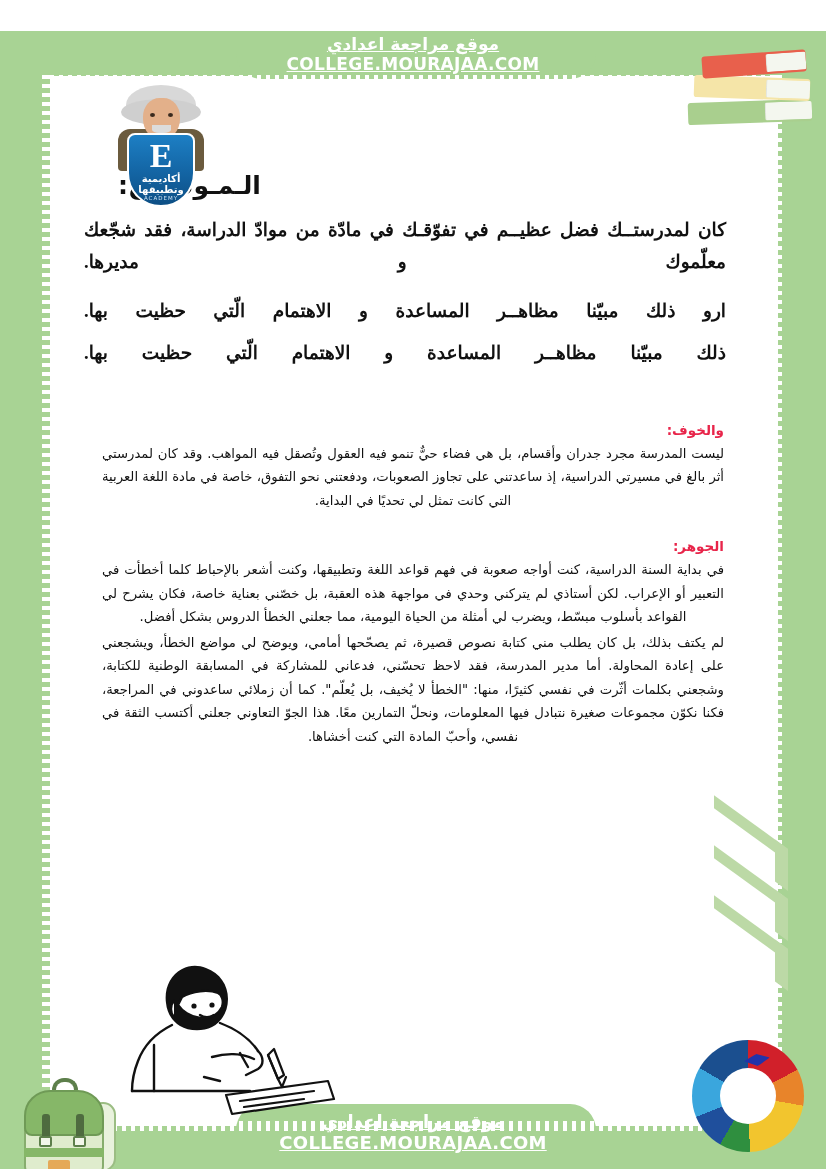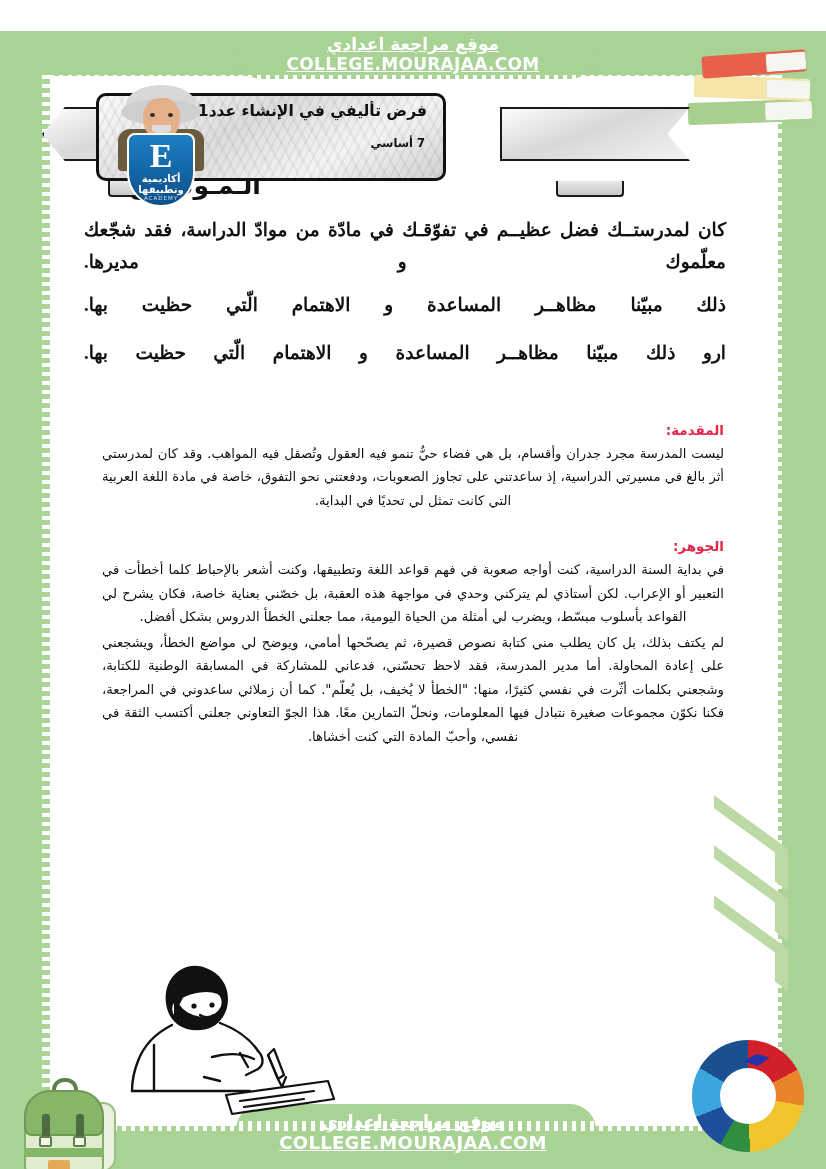"فرض تأليفي في الإنشاء عدد1" div.ribbon { html: <div> <div></div> <div></div> <div></div> <div></div> <div> <div>فرض تأليفي في الإنشاء عدد1</div> <div>7 أساسي</div> <div>2012/2011</div> </div> </div> -> none }
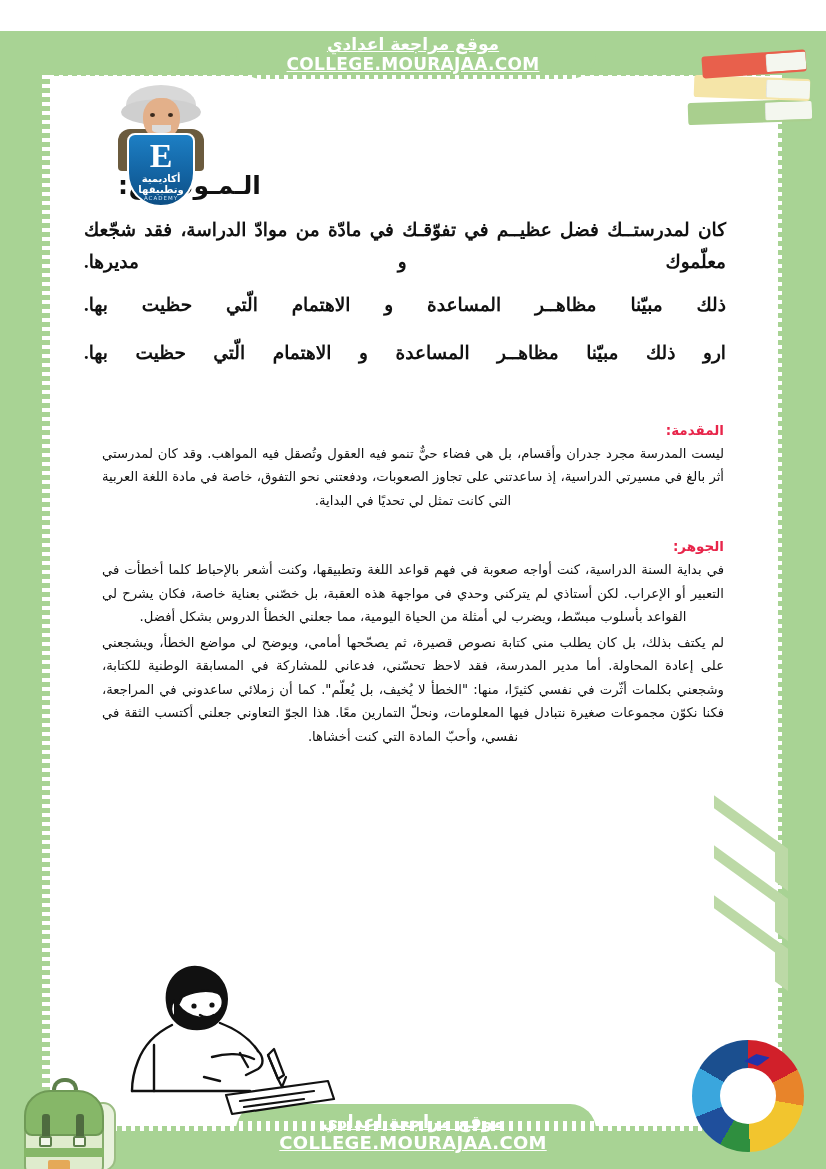"ذلك مبيّنا مظاهــر المساعدة و" div.prompt { order: before "ارو ذلك مبيّنا مظاهــر المساعدة" -> after "ارو ذلك مبيّنا مظاهــر المساعدة" }
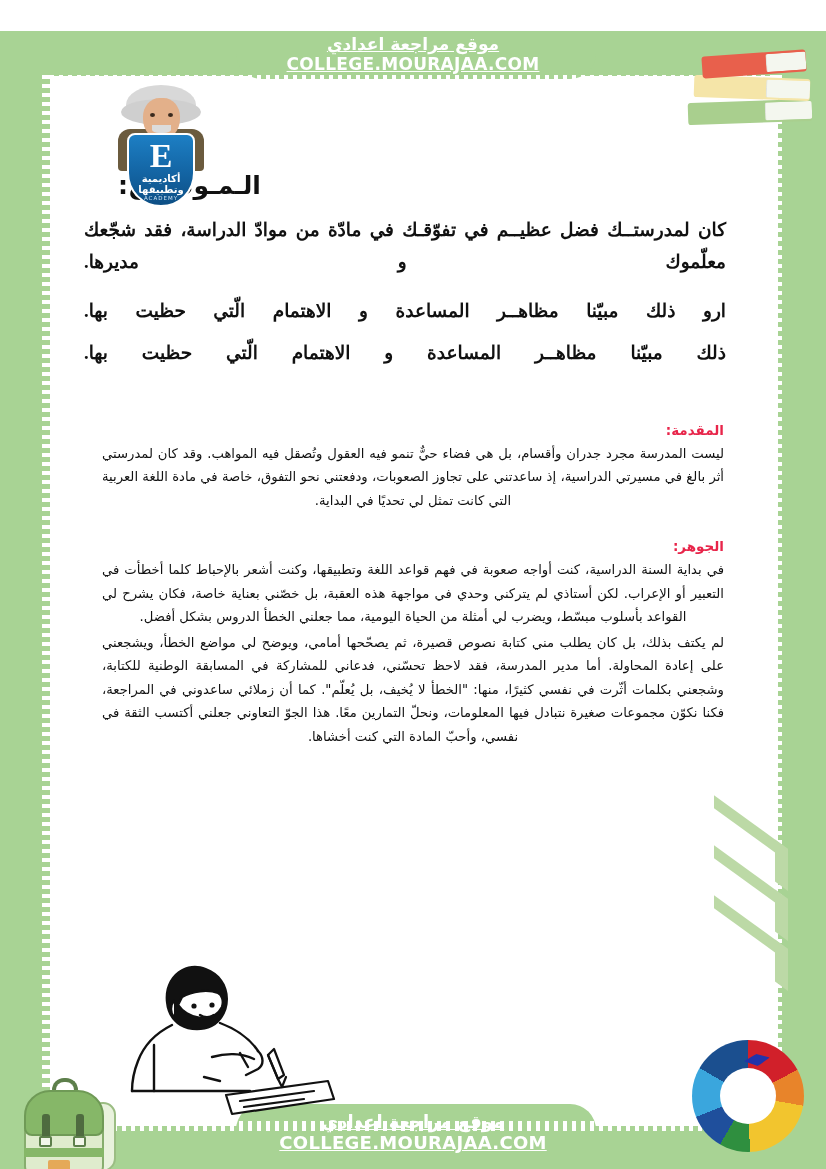"المقدمة:" div.sec-head { text: المقدمة -> والخوف }
